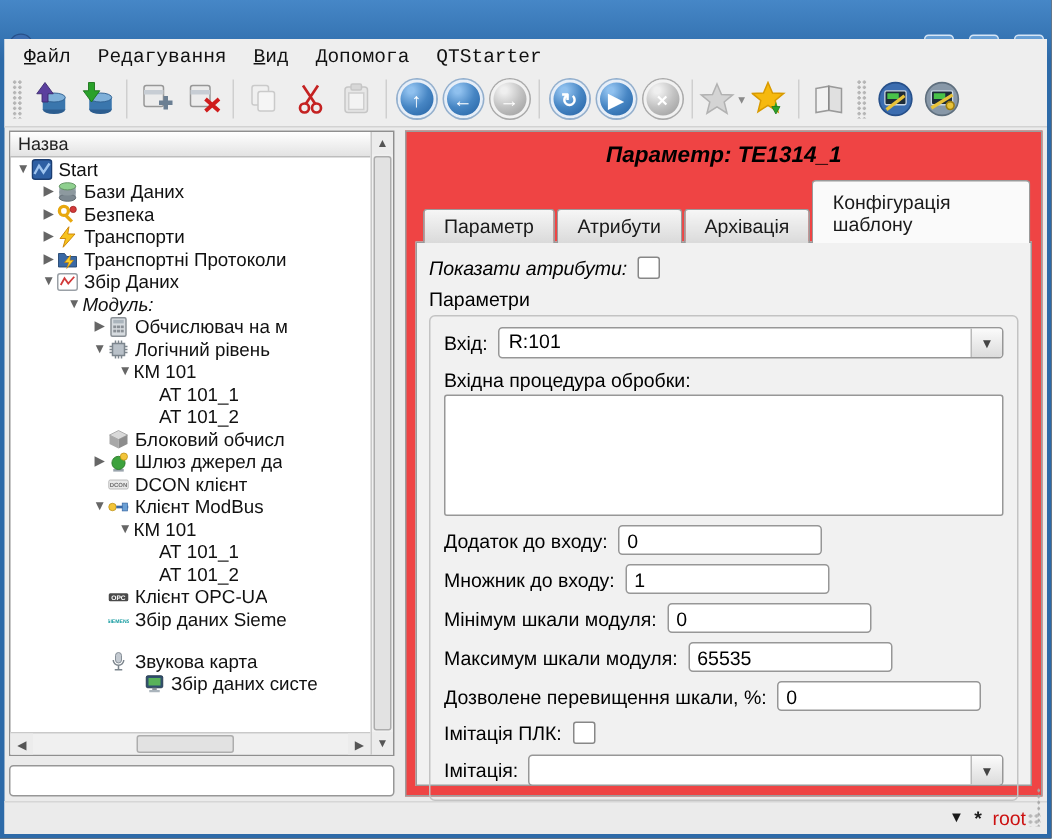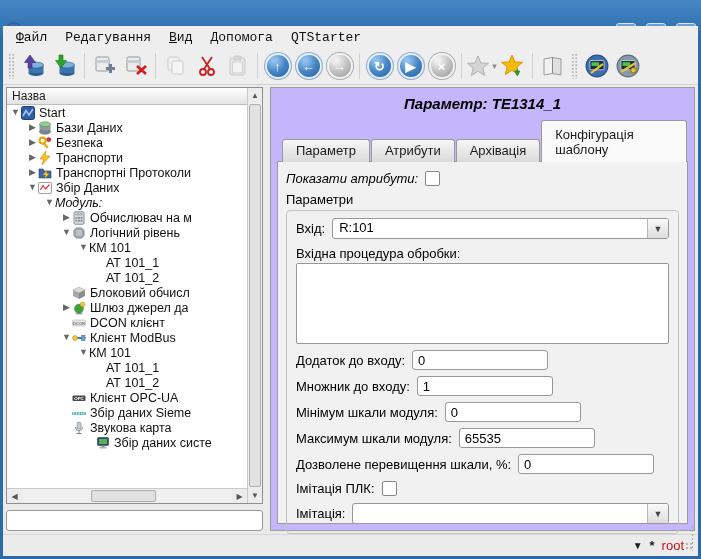"Параметр: TE1314_1" .rightcol { background: #c4b5fd -> #ef4444 }
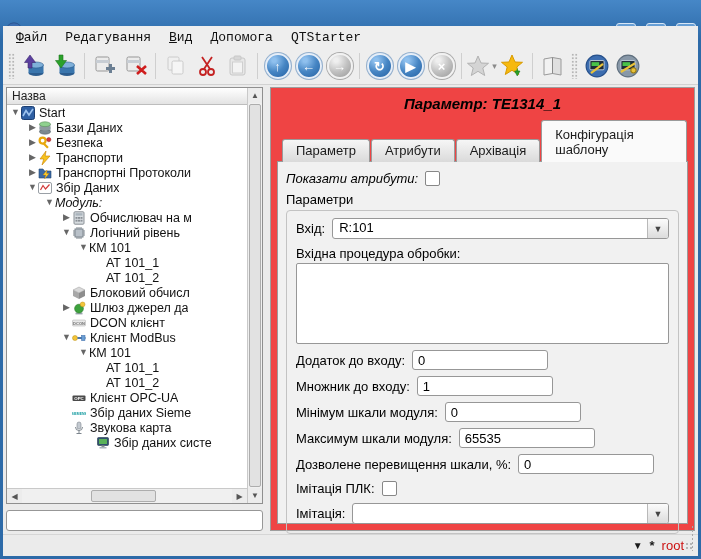"Звукова карта" div.trow { margin-top: none -> 13px }
